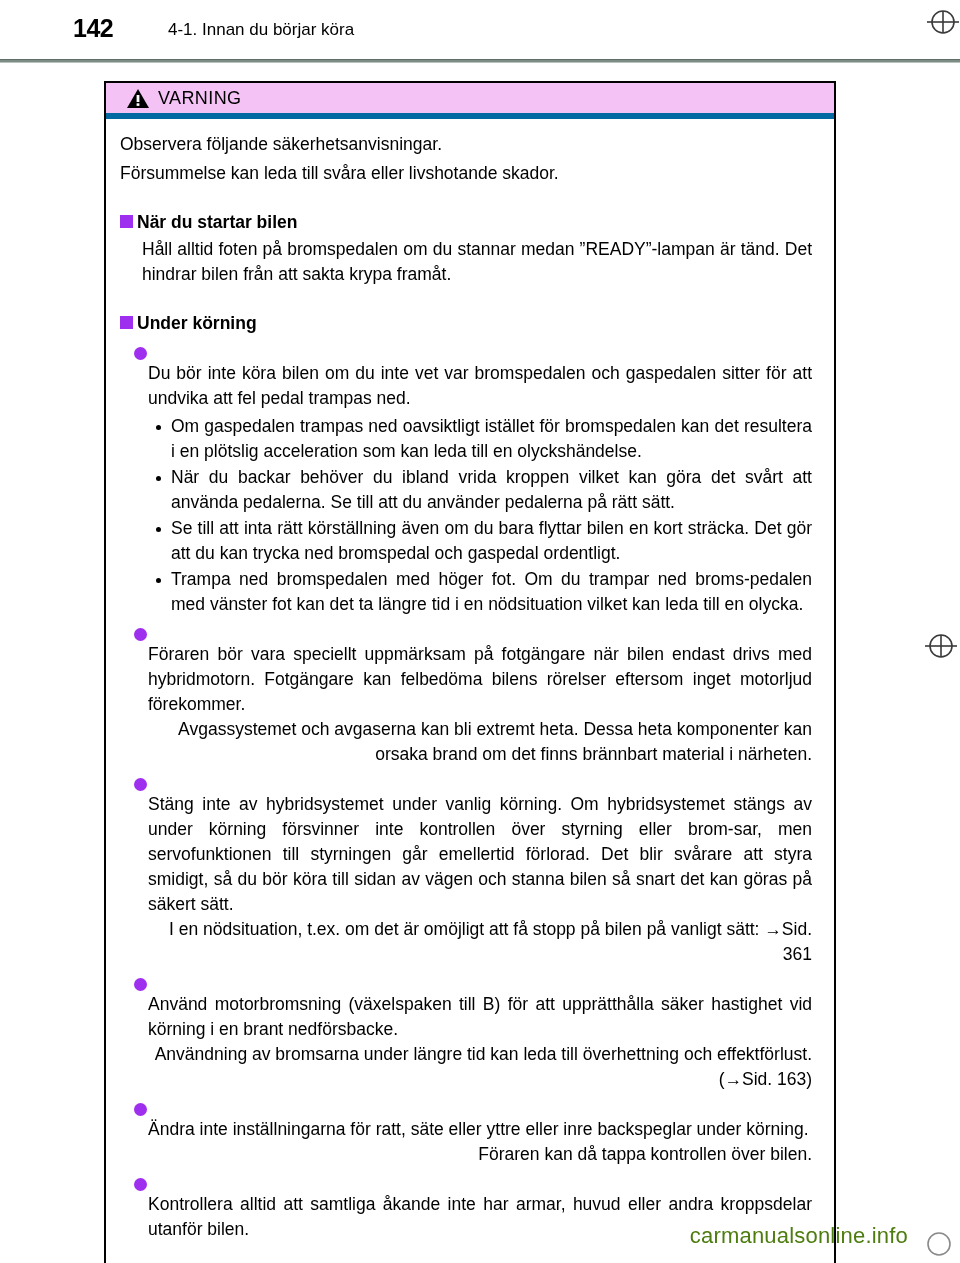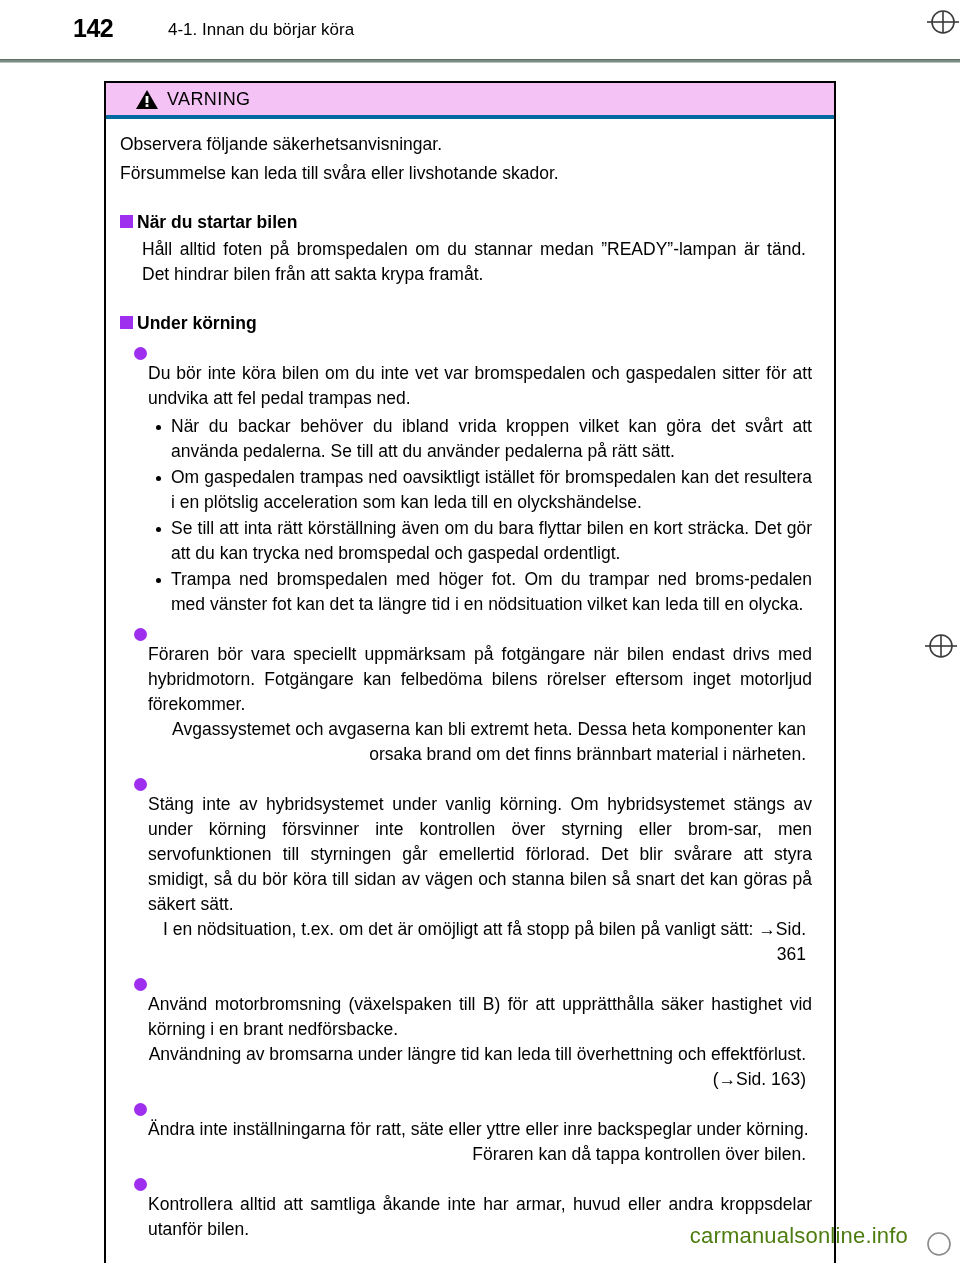"VARNING" .warning-header { border-bottom: 4px solid #0369a1 -> 6px solid #0369a1; padding-left: 30px -> 21px }
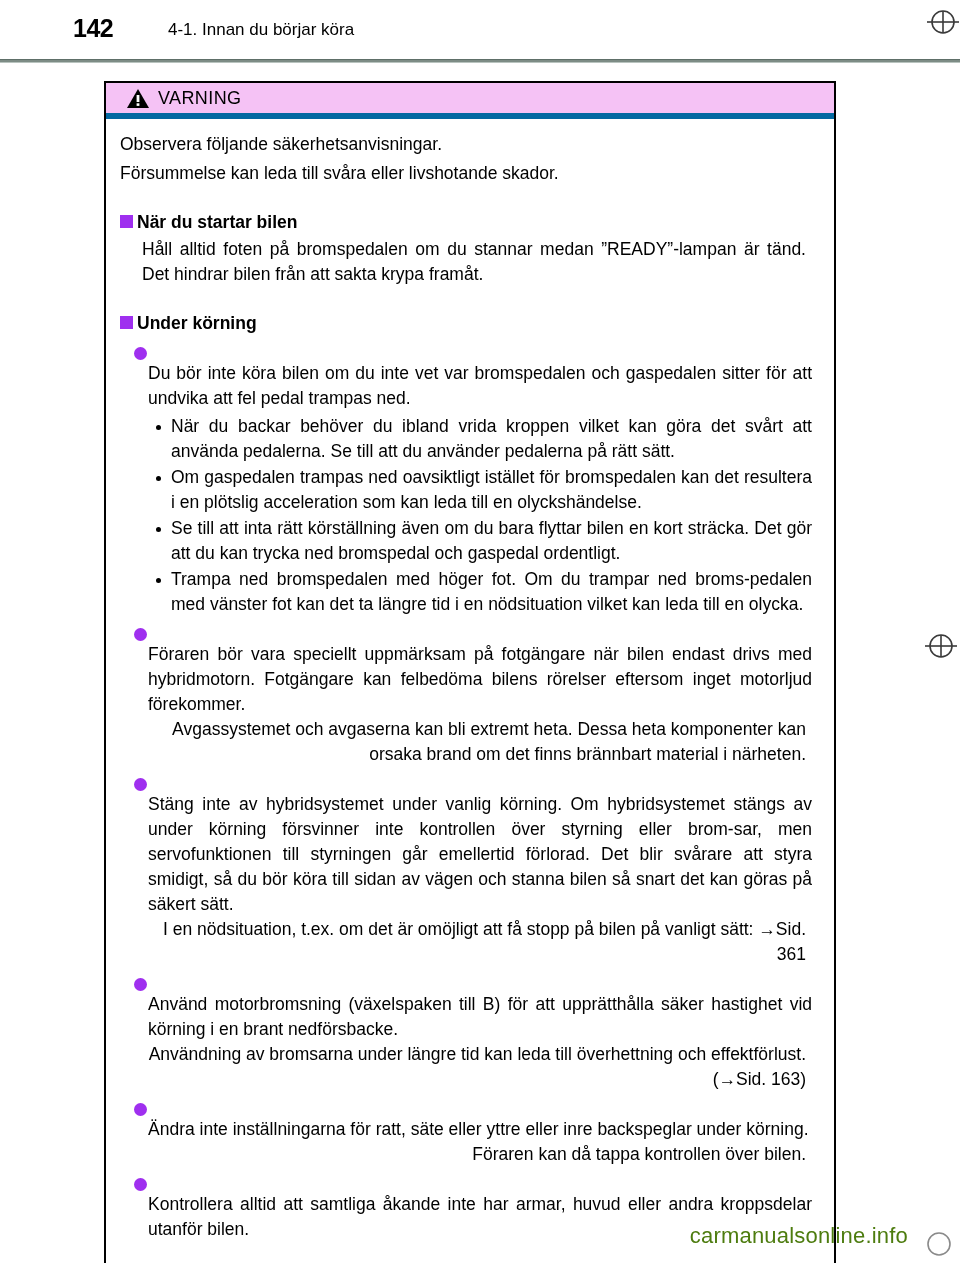"Håll alltid foten på bromspedalen" .para-indent { margin: 0 6px 0 22px -> 0 0 0 22px }
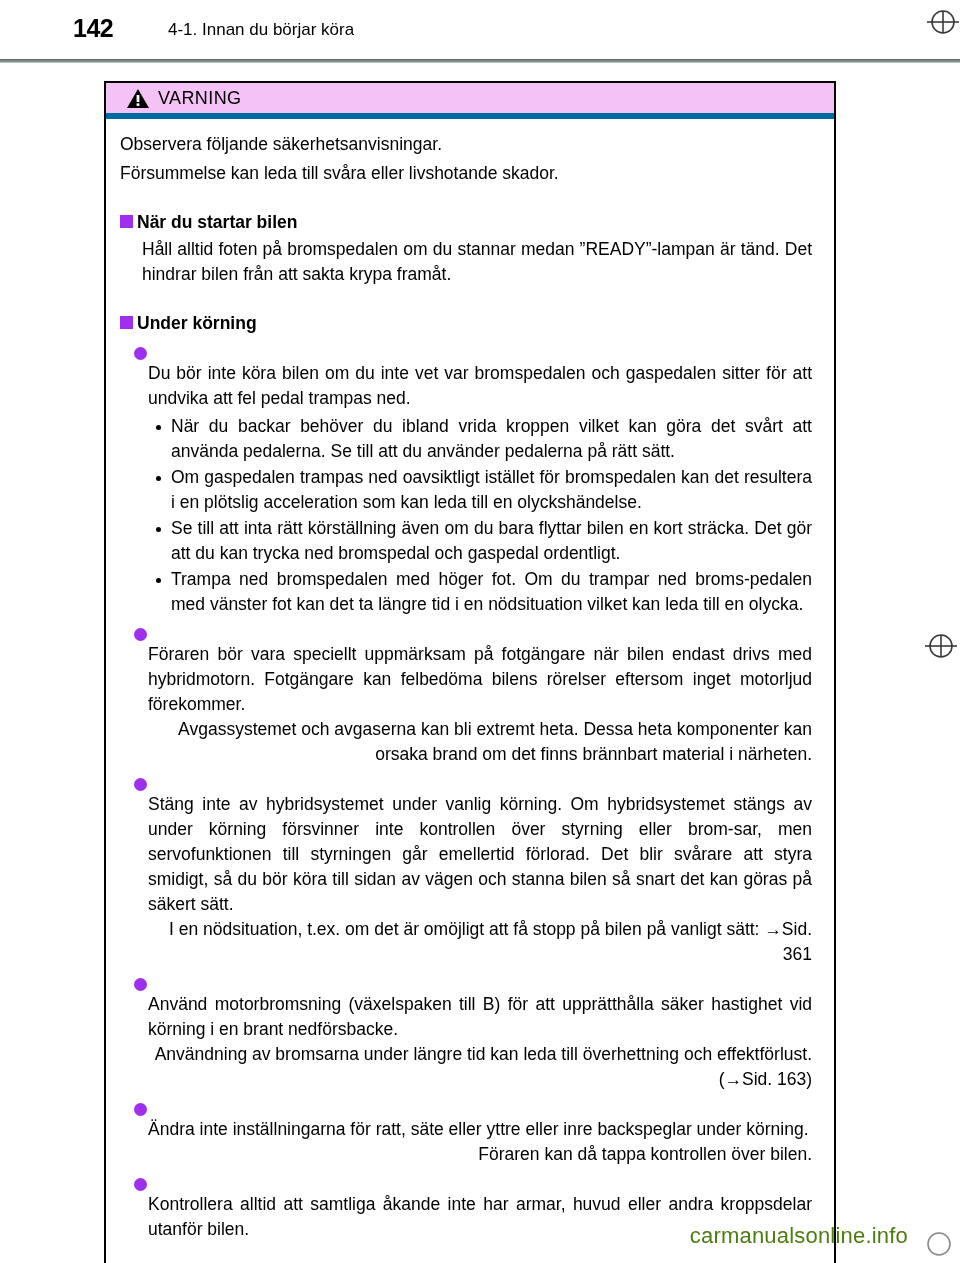"När du backar behöver du" div.sub-item { order: before "Om gaspedalen trampas ned oavsiktligt" -> after "Om gaspedalen trampas ned oavsiktligt" }
